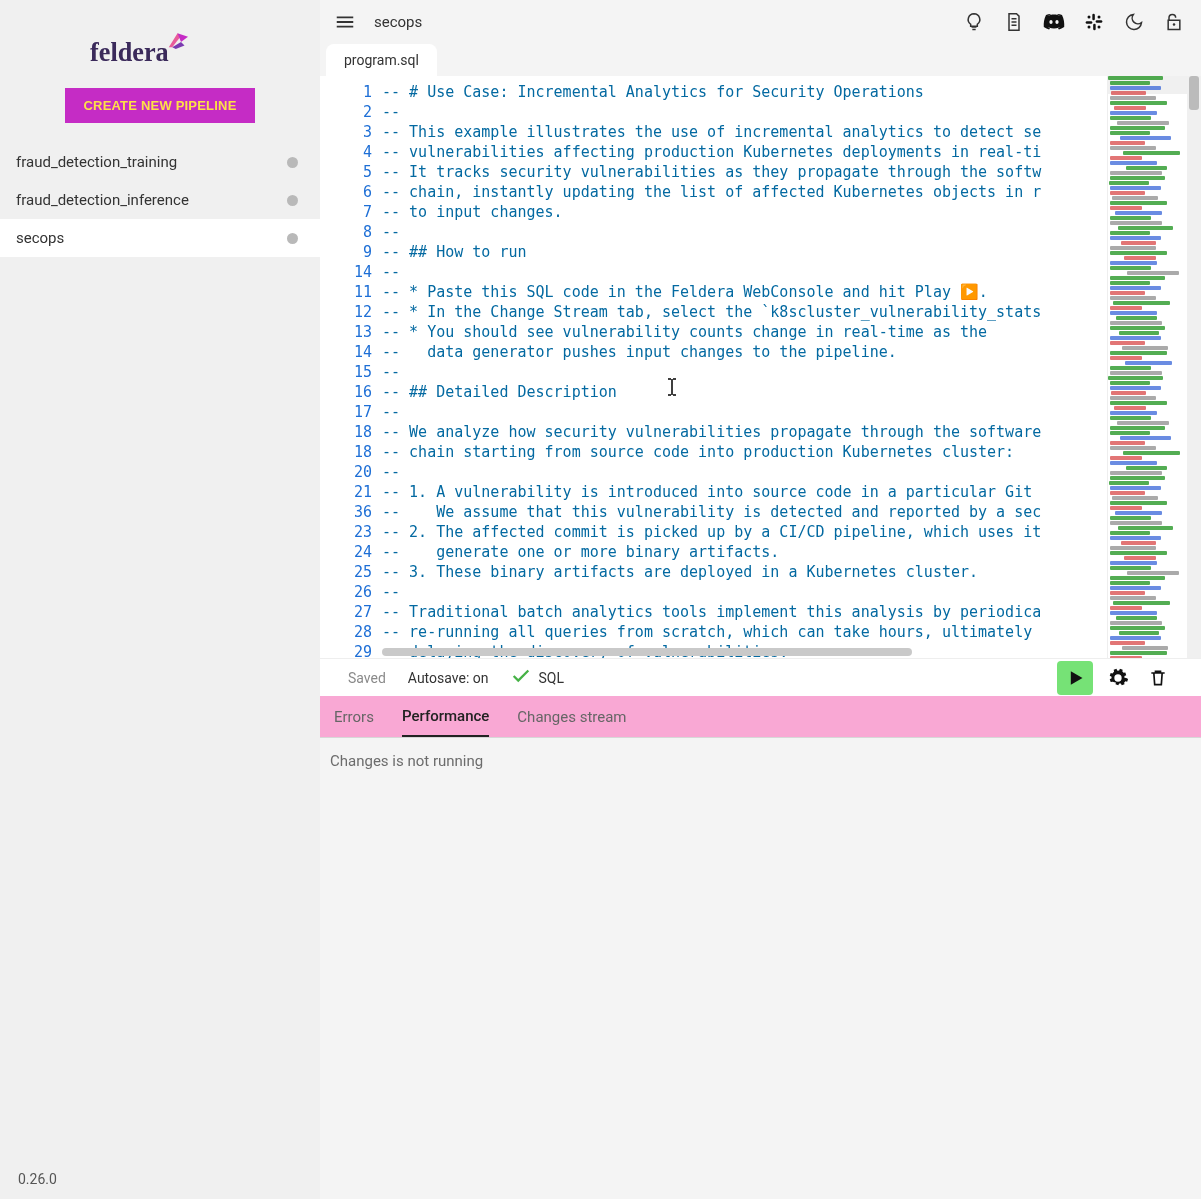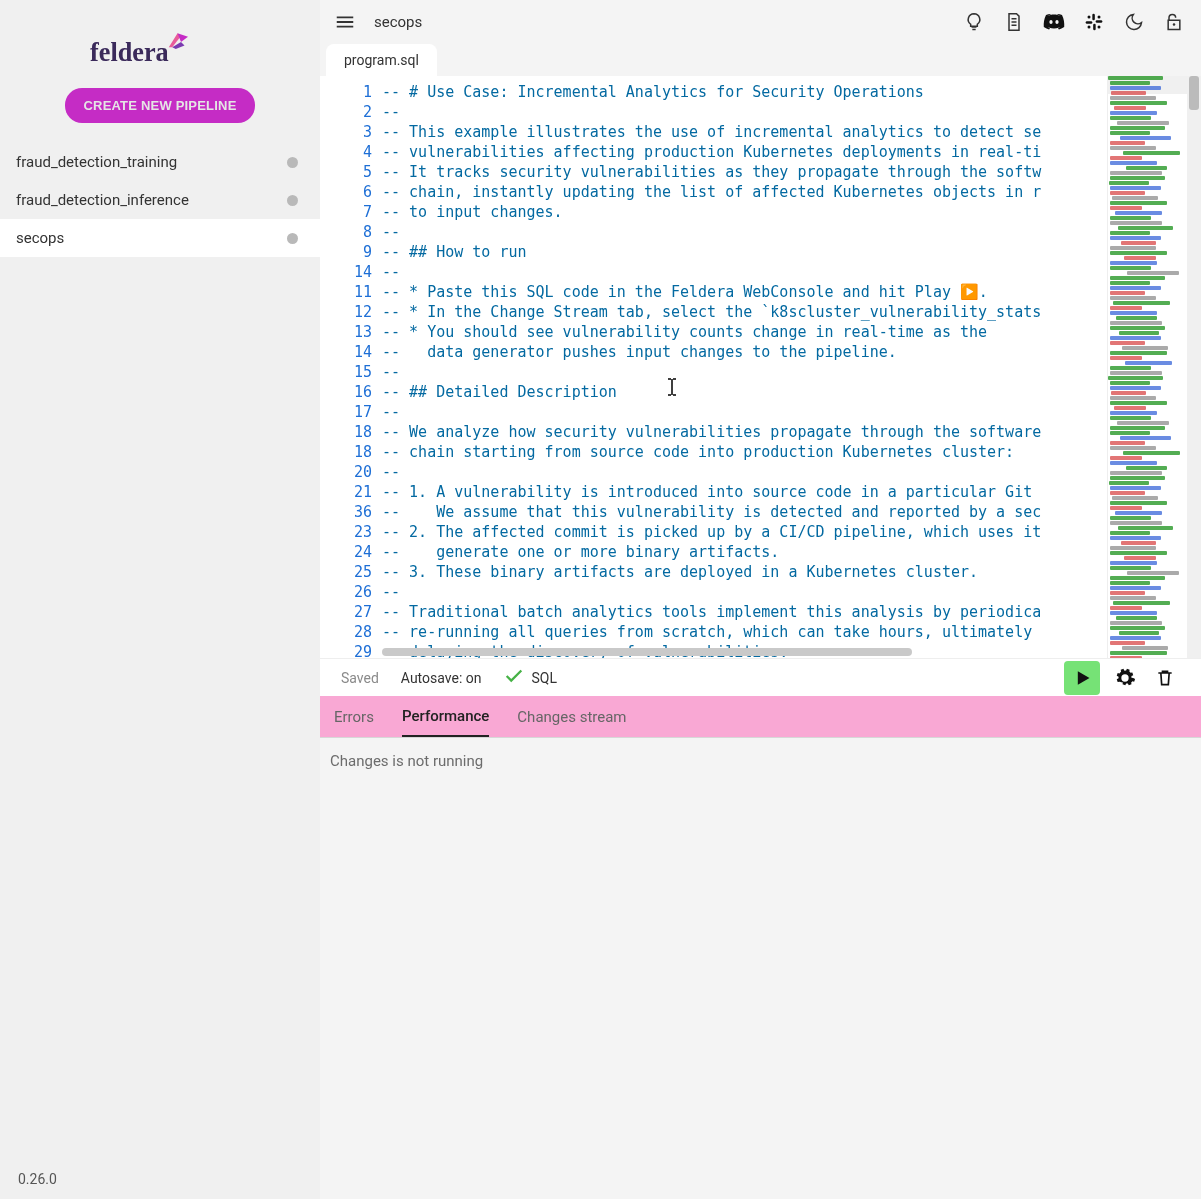"CREATE NEW PIPELINE" .create-btn { border-radius: 17px -> 0; color: #e5e5e5 -> #fde047 }
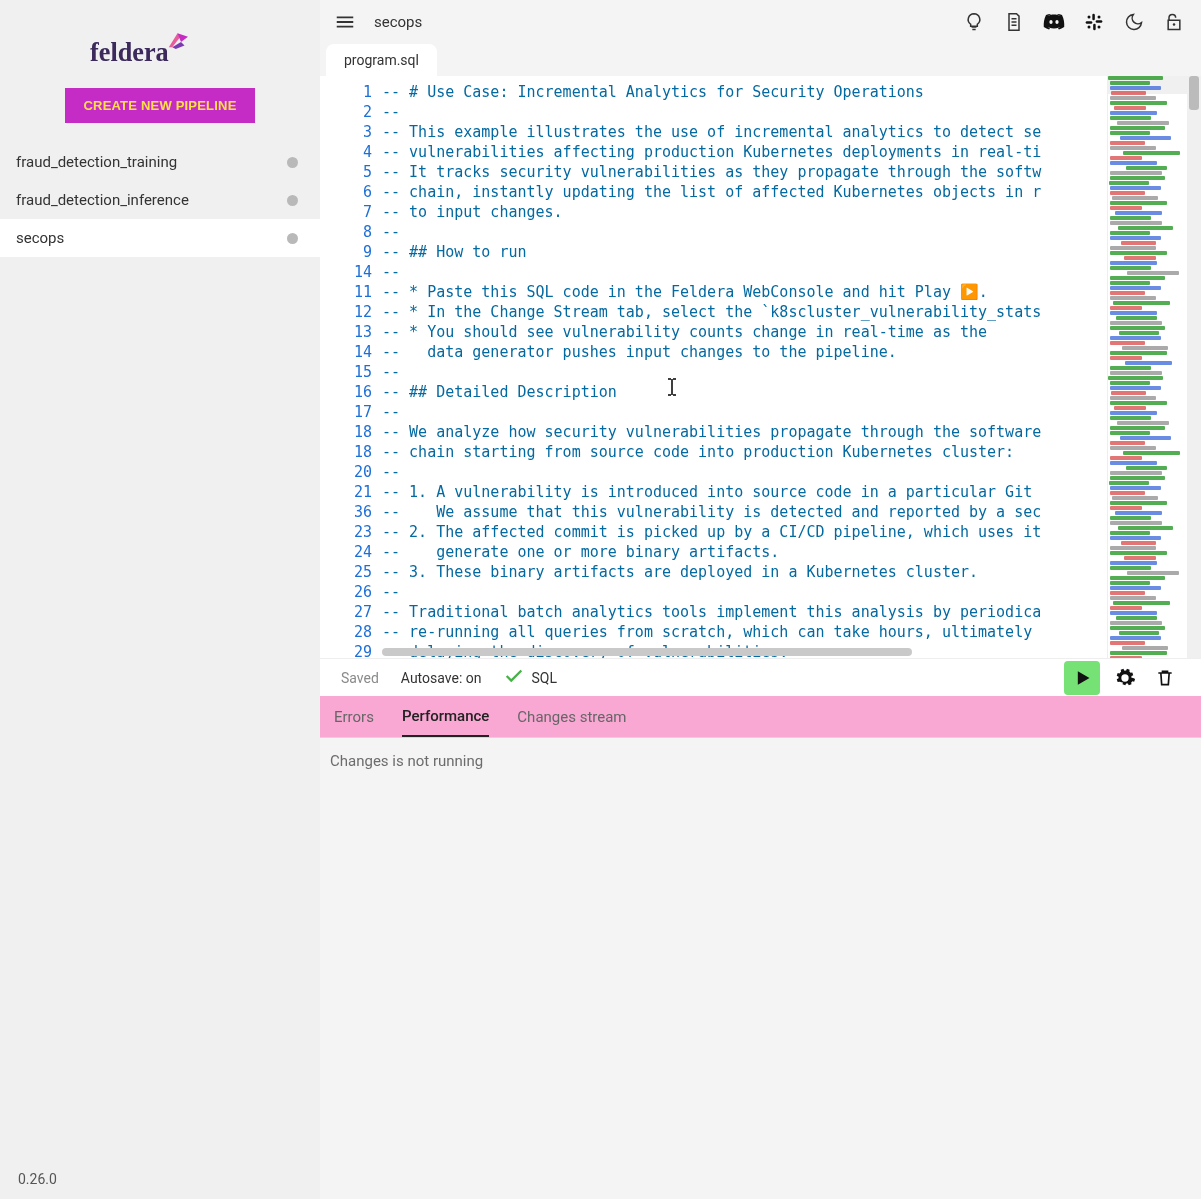"Saved" .status-row { padding: 0 21px -> 0 28px }
